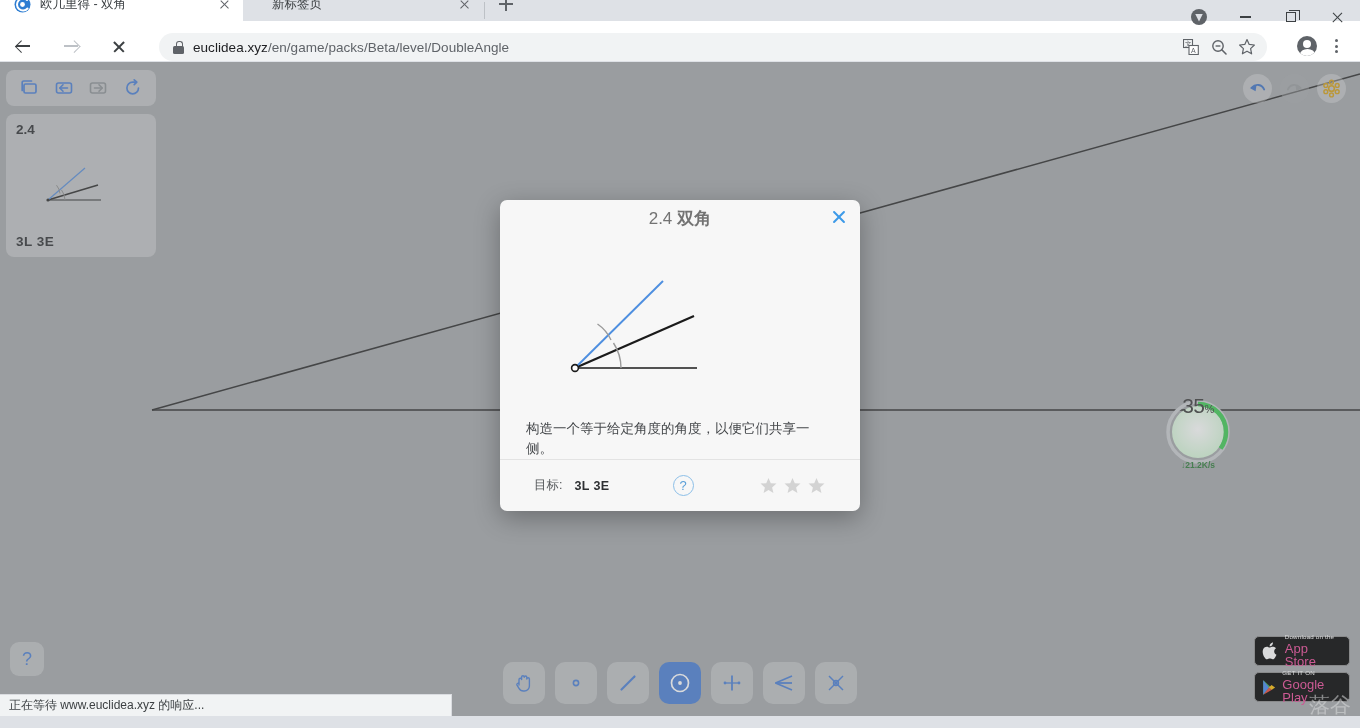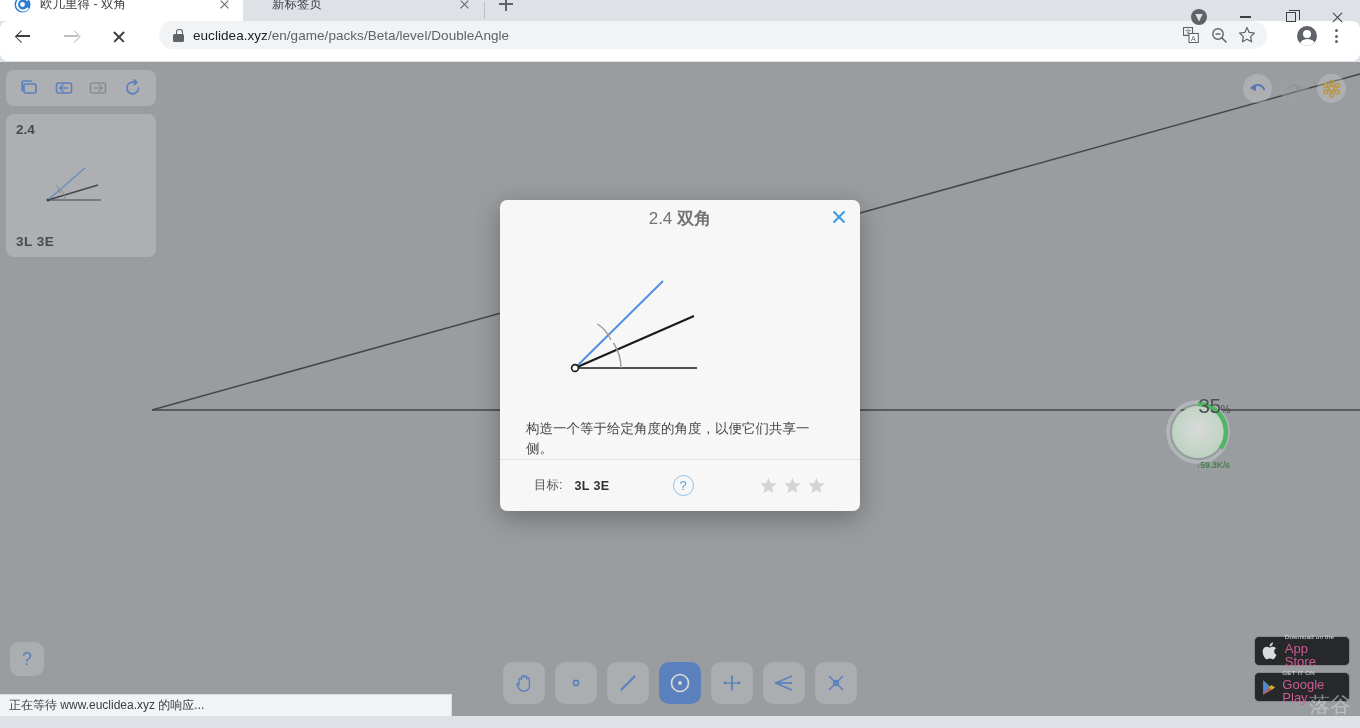"euclidea.xyz/en/game/packs/Beta/level/Do" .toolbar { align-items: flex-start -> flex-end; border-radius: 8px -> none }
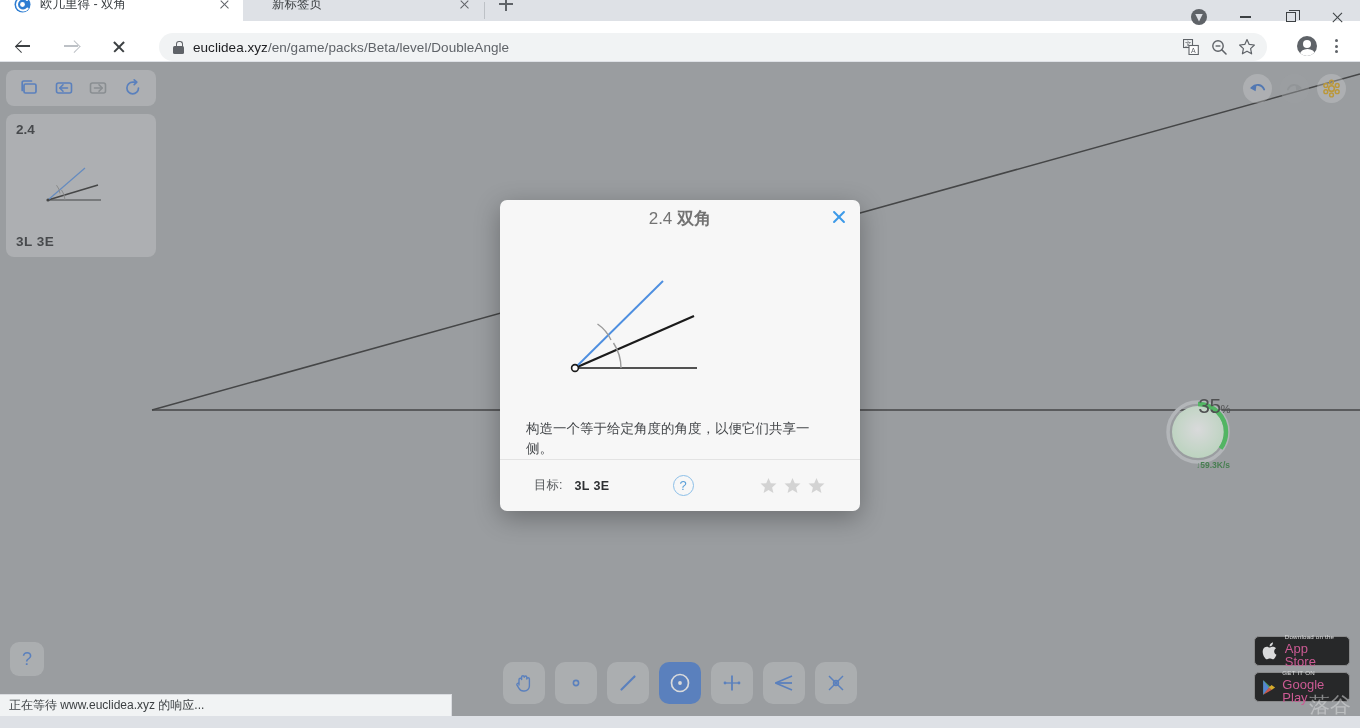"35%" div { align-items: flex-end -> center }
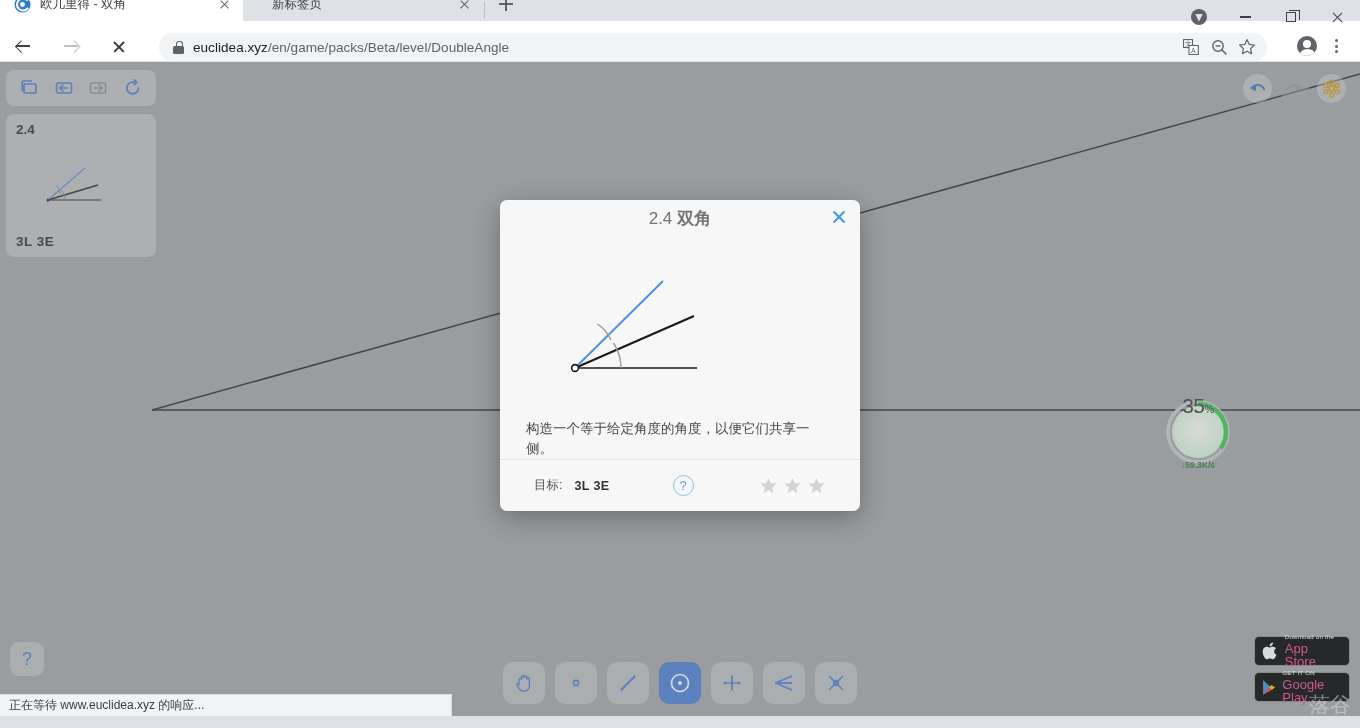"59.3K/s" span { text: 59.3K/s -> 21.2K/s }
